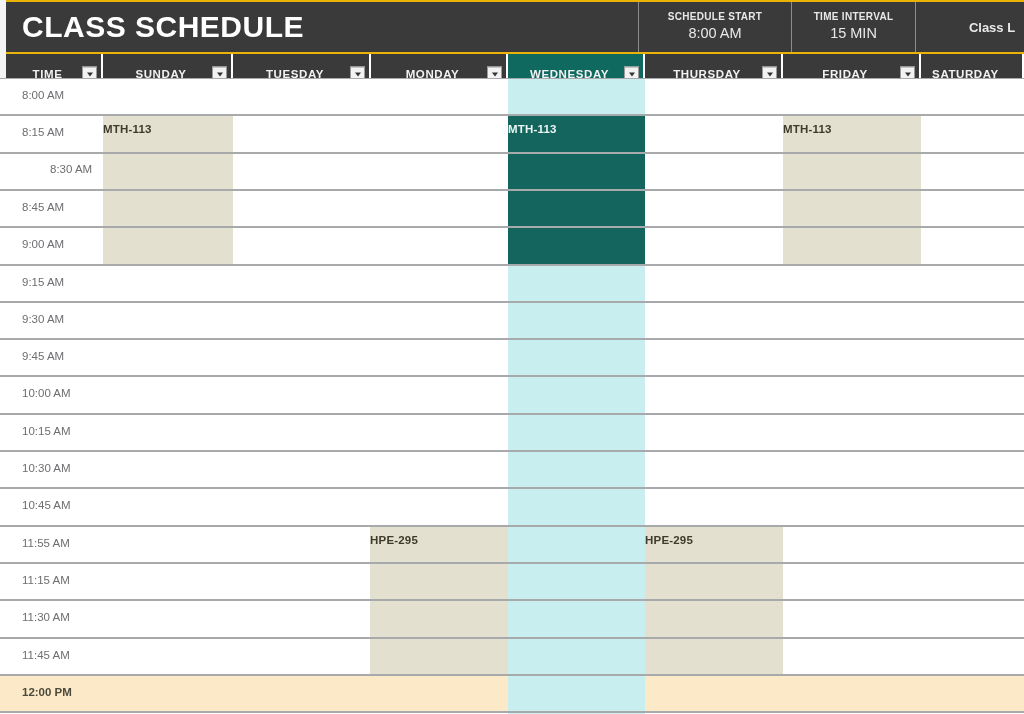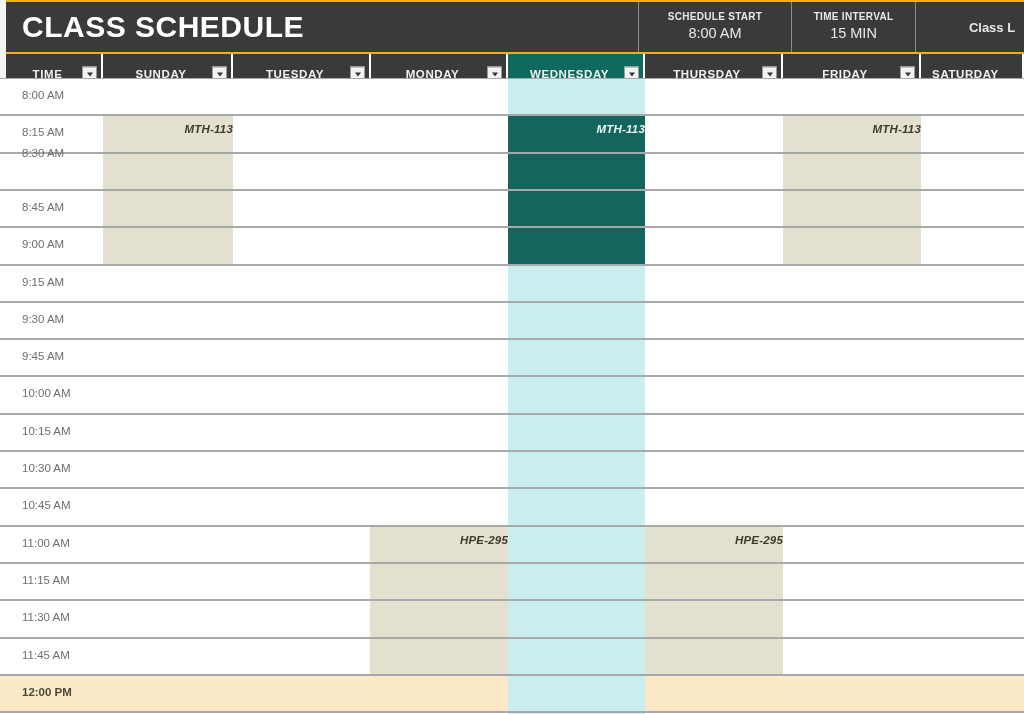"MTH-113" .block { font-style: italic -> none; justify-content: flex-end -> flex-start }
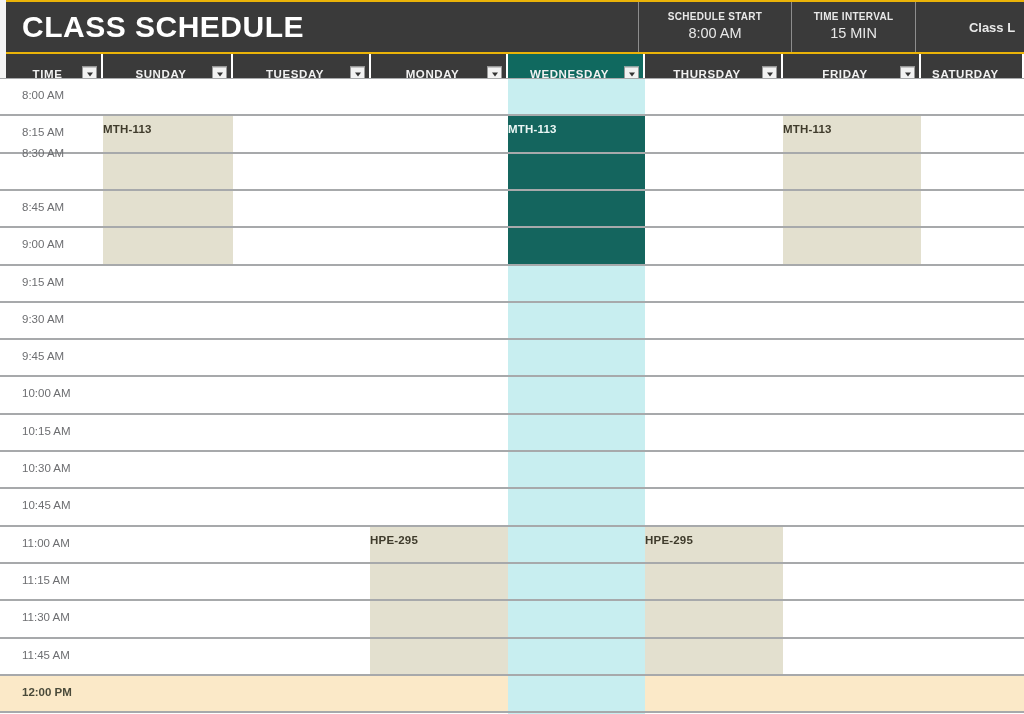"8:30 AM" div.timelabel { margin-left: none -> 28px; top: 69px -> 85px }
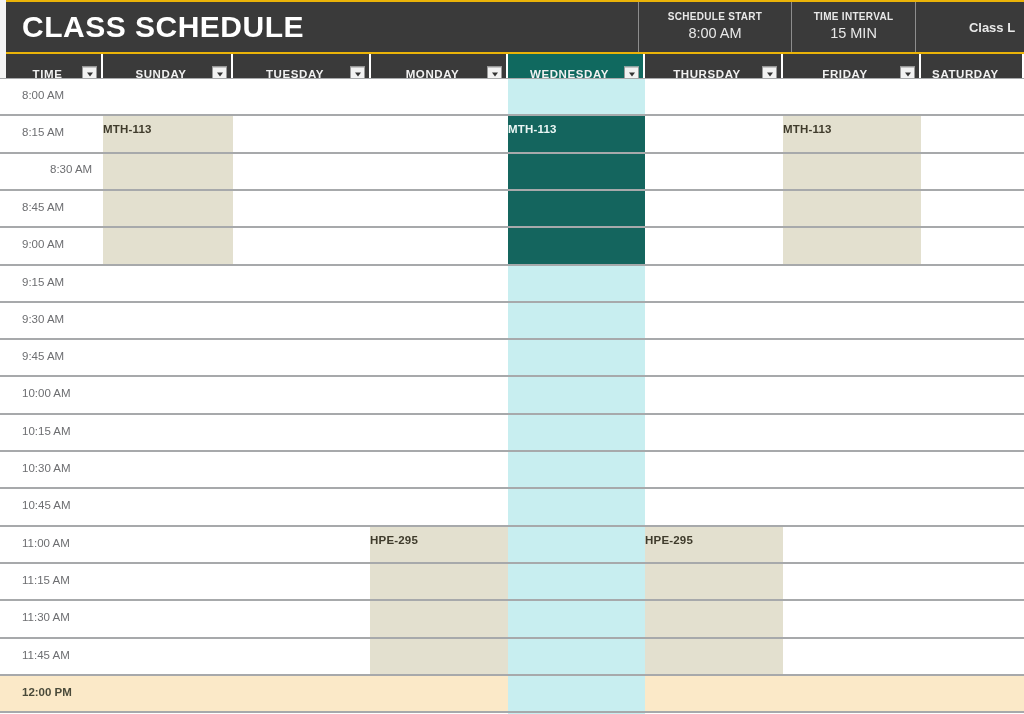"11:00 AM" div.timelabel { text: 11:00 -> 11:55 }
